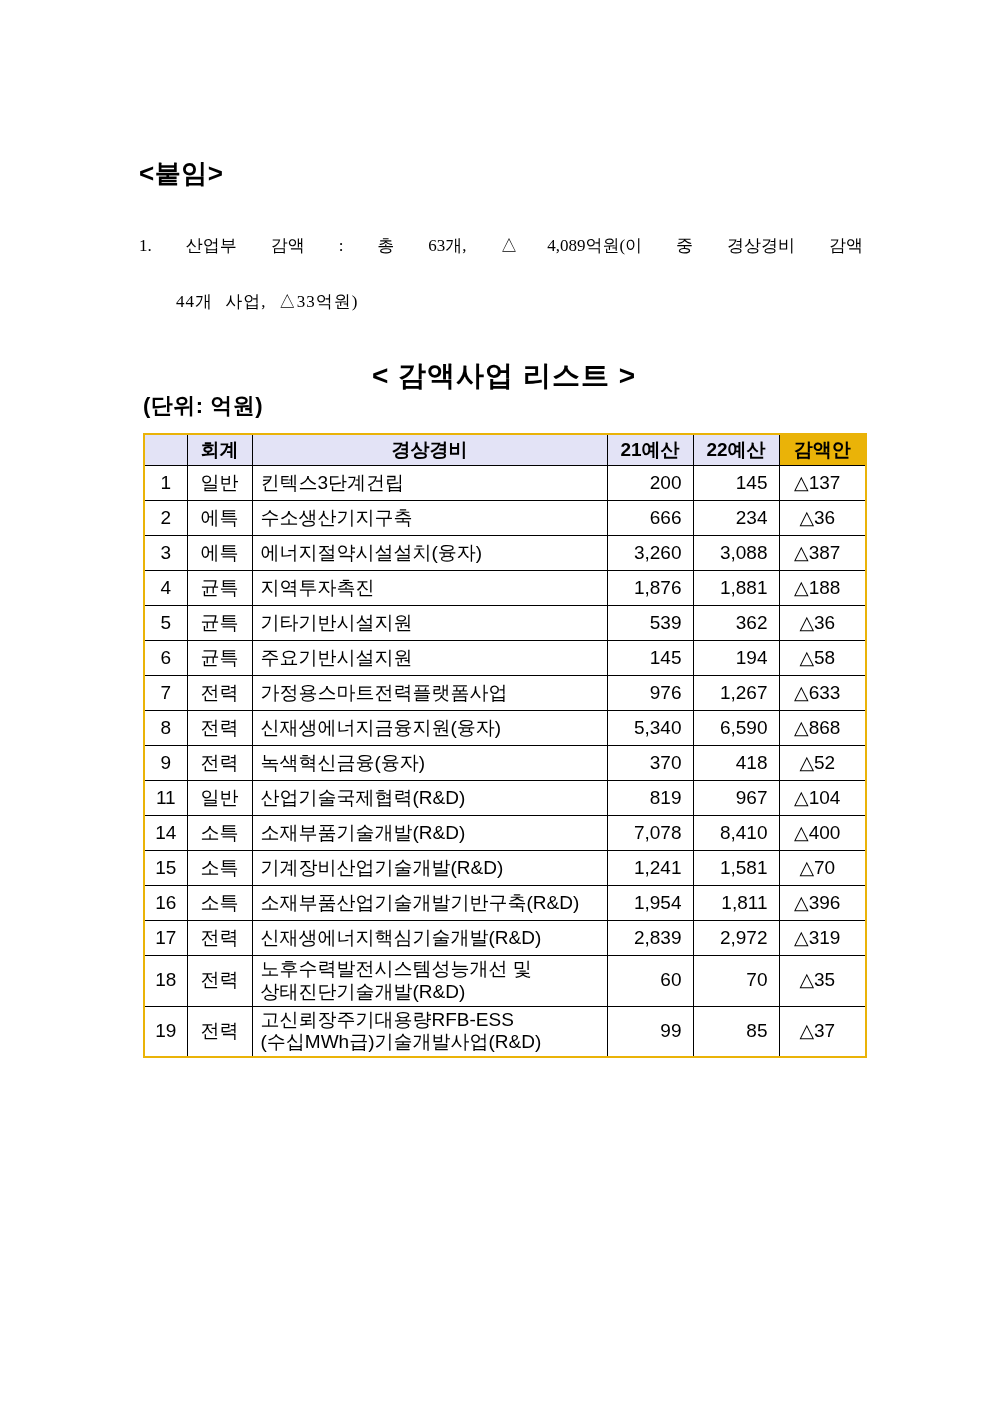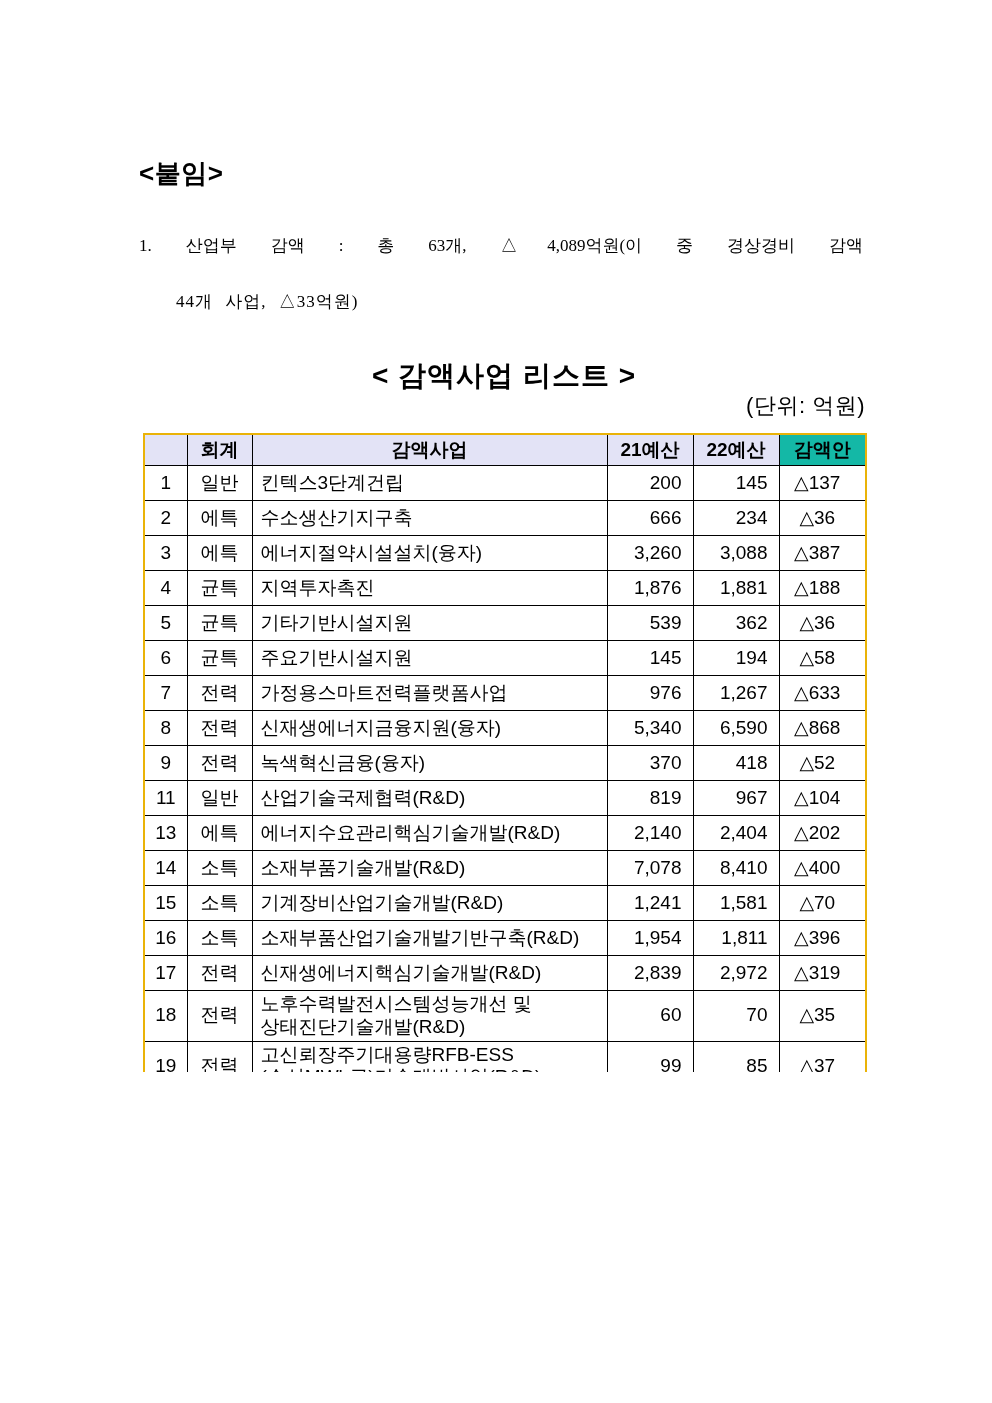"(단위: 억원)" .unit-label { font-weight: none -> bold; text-align: right -> none }
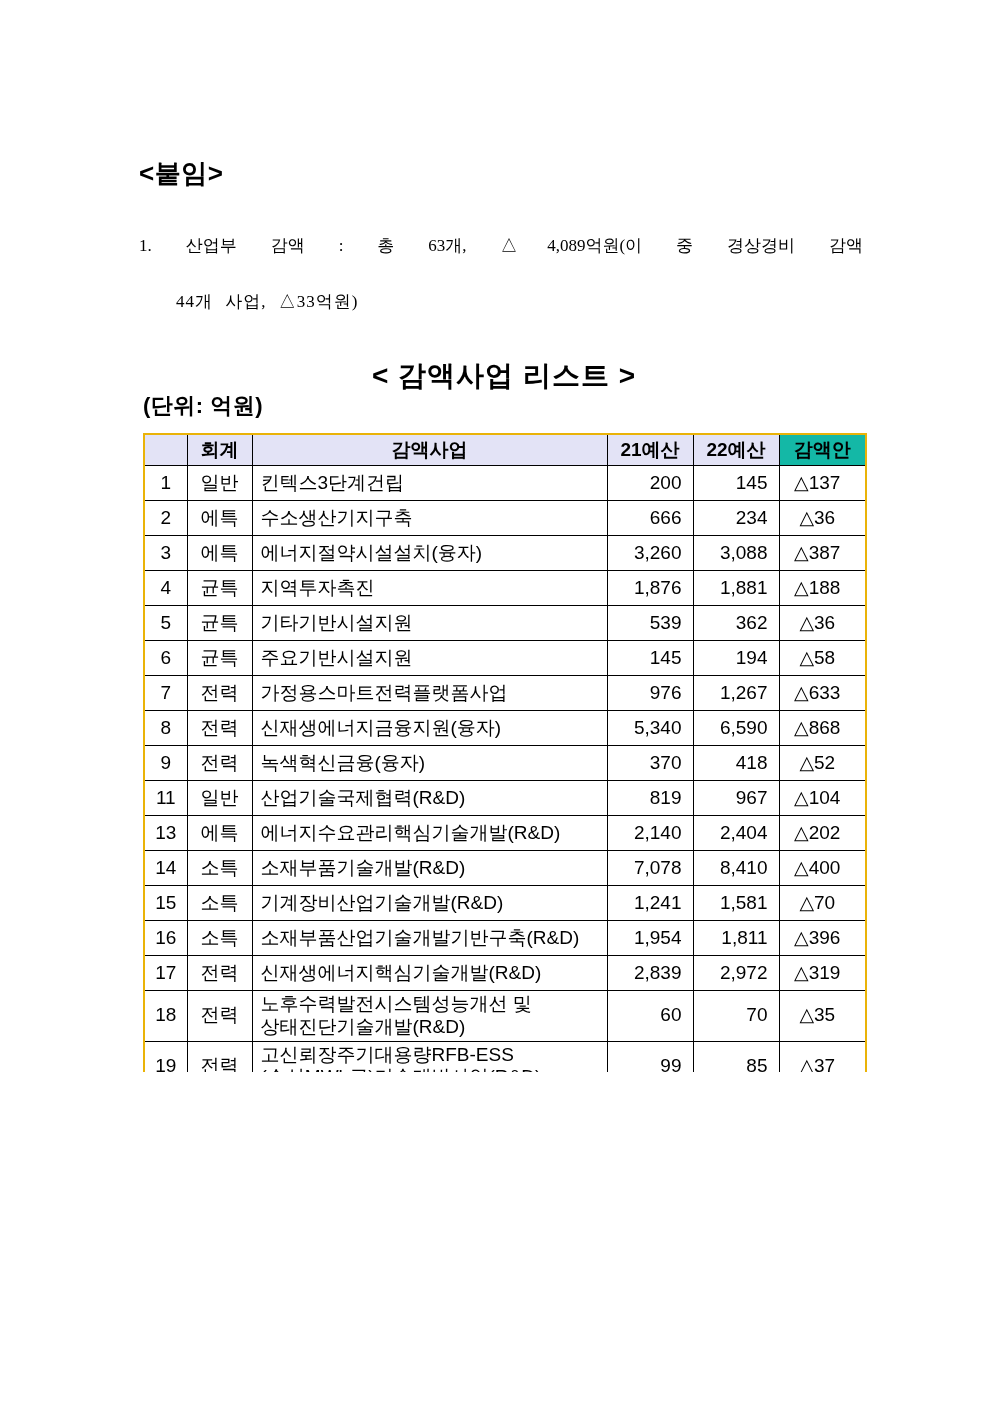"감액사업" th { text: 감액사업 -> 경상경비 }
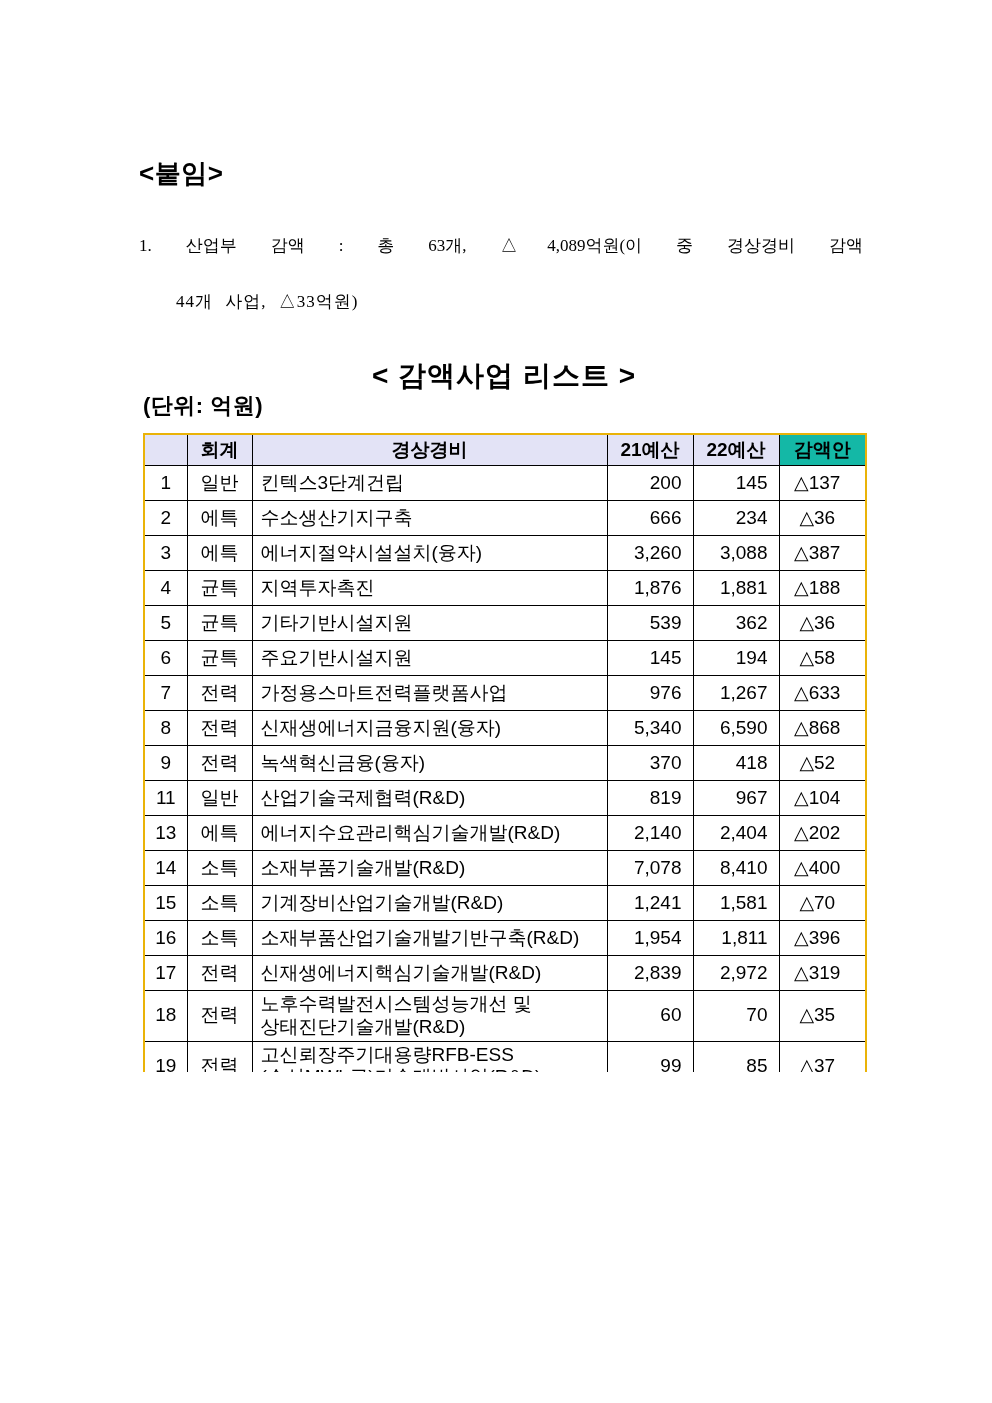"감액안" th { background: #14b8a6 -> #eab308 }
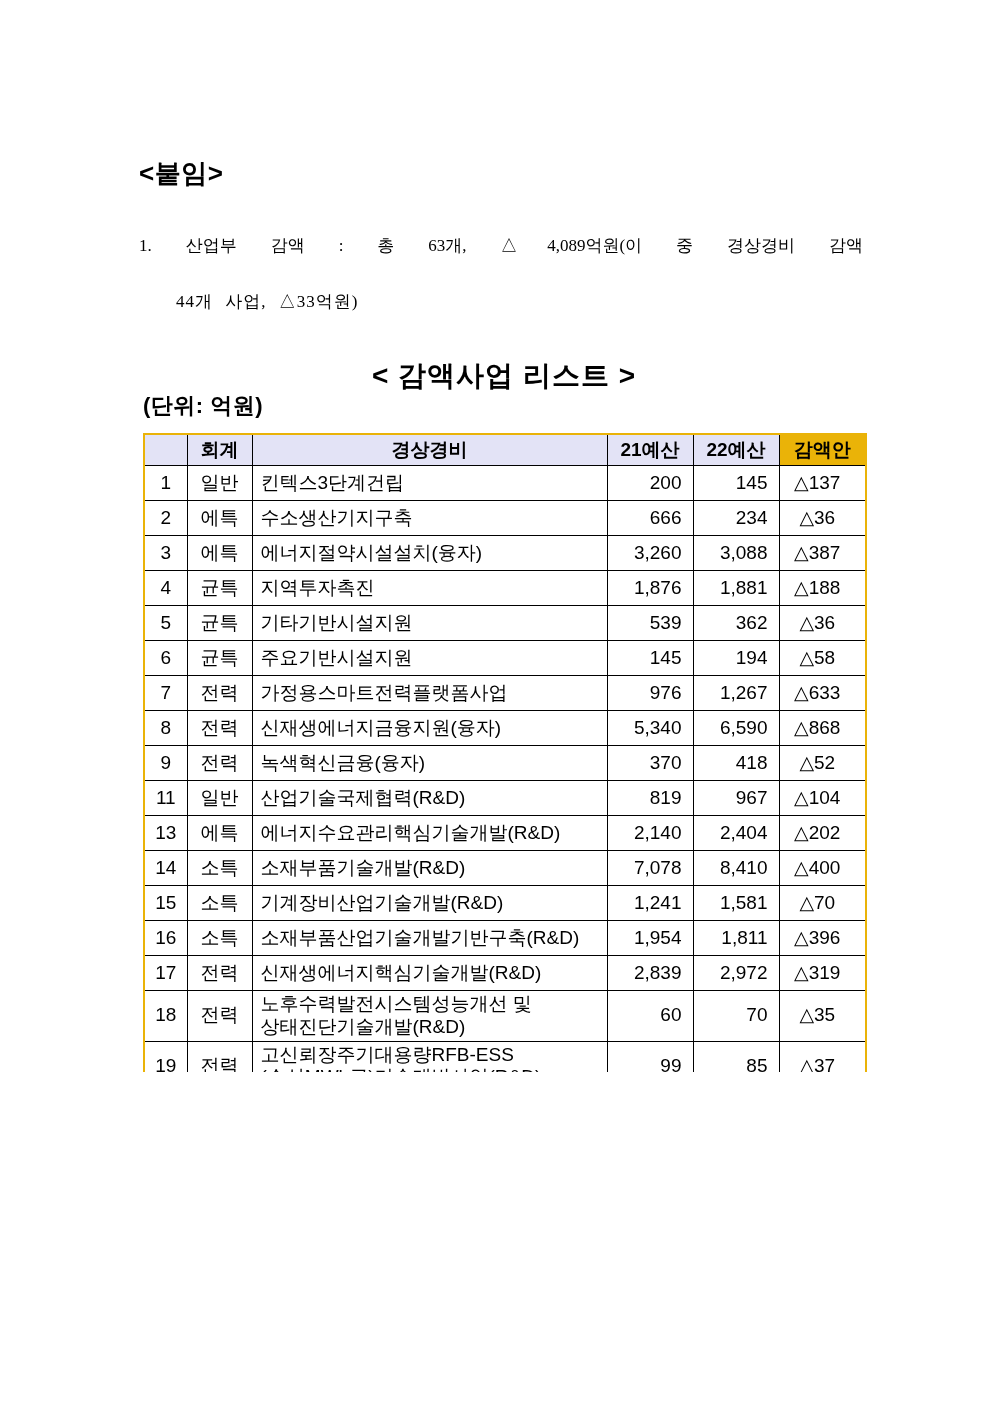"13" tr { html: <tr> <td>13</td> <td>에특</td> <td>에너지수요관리핵심기술개발(R&amp;D)</td> <td>2,140</td> <td>2,404</td> <td>△202</td> </tr> -> none }
